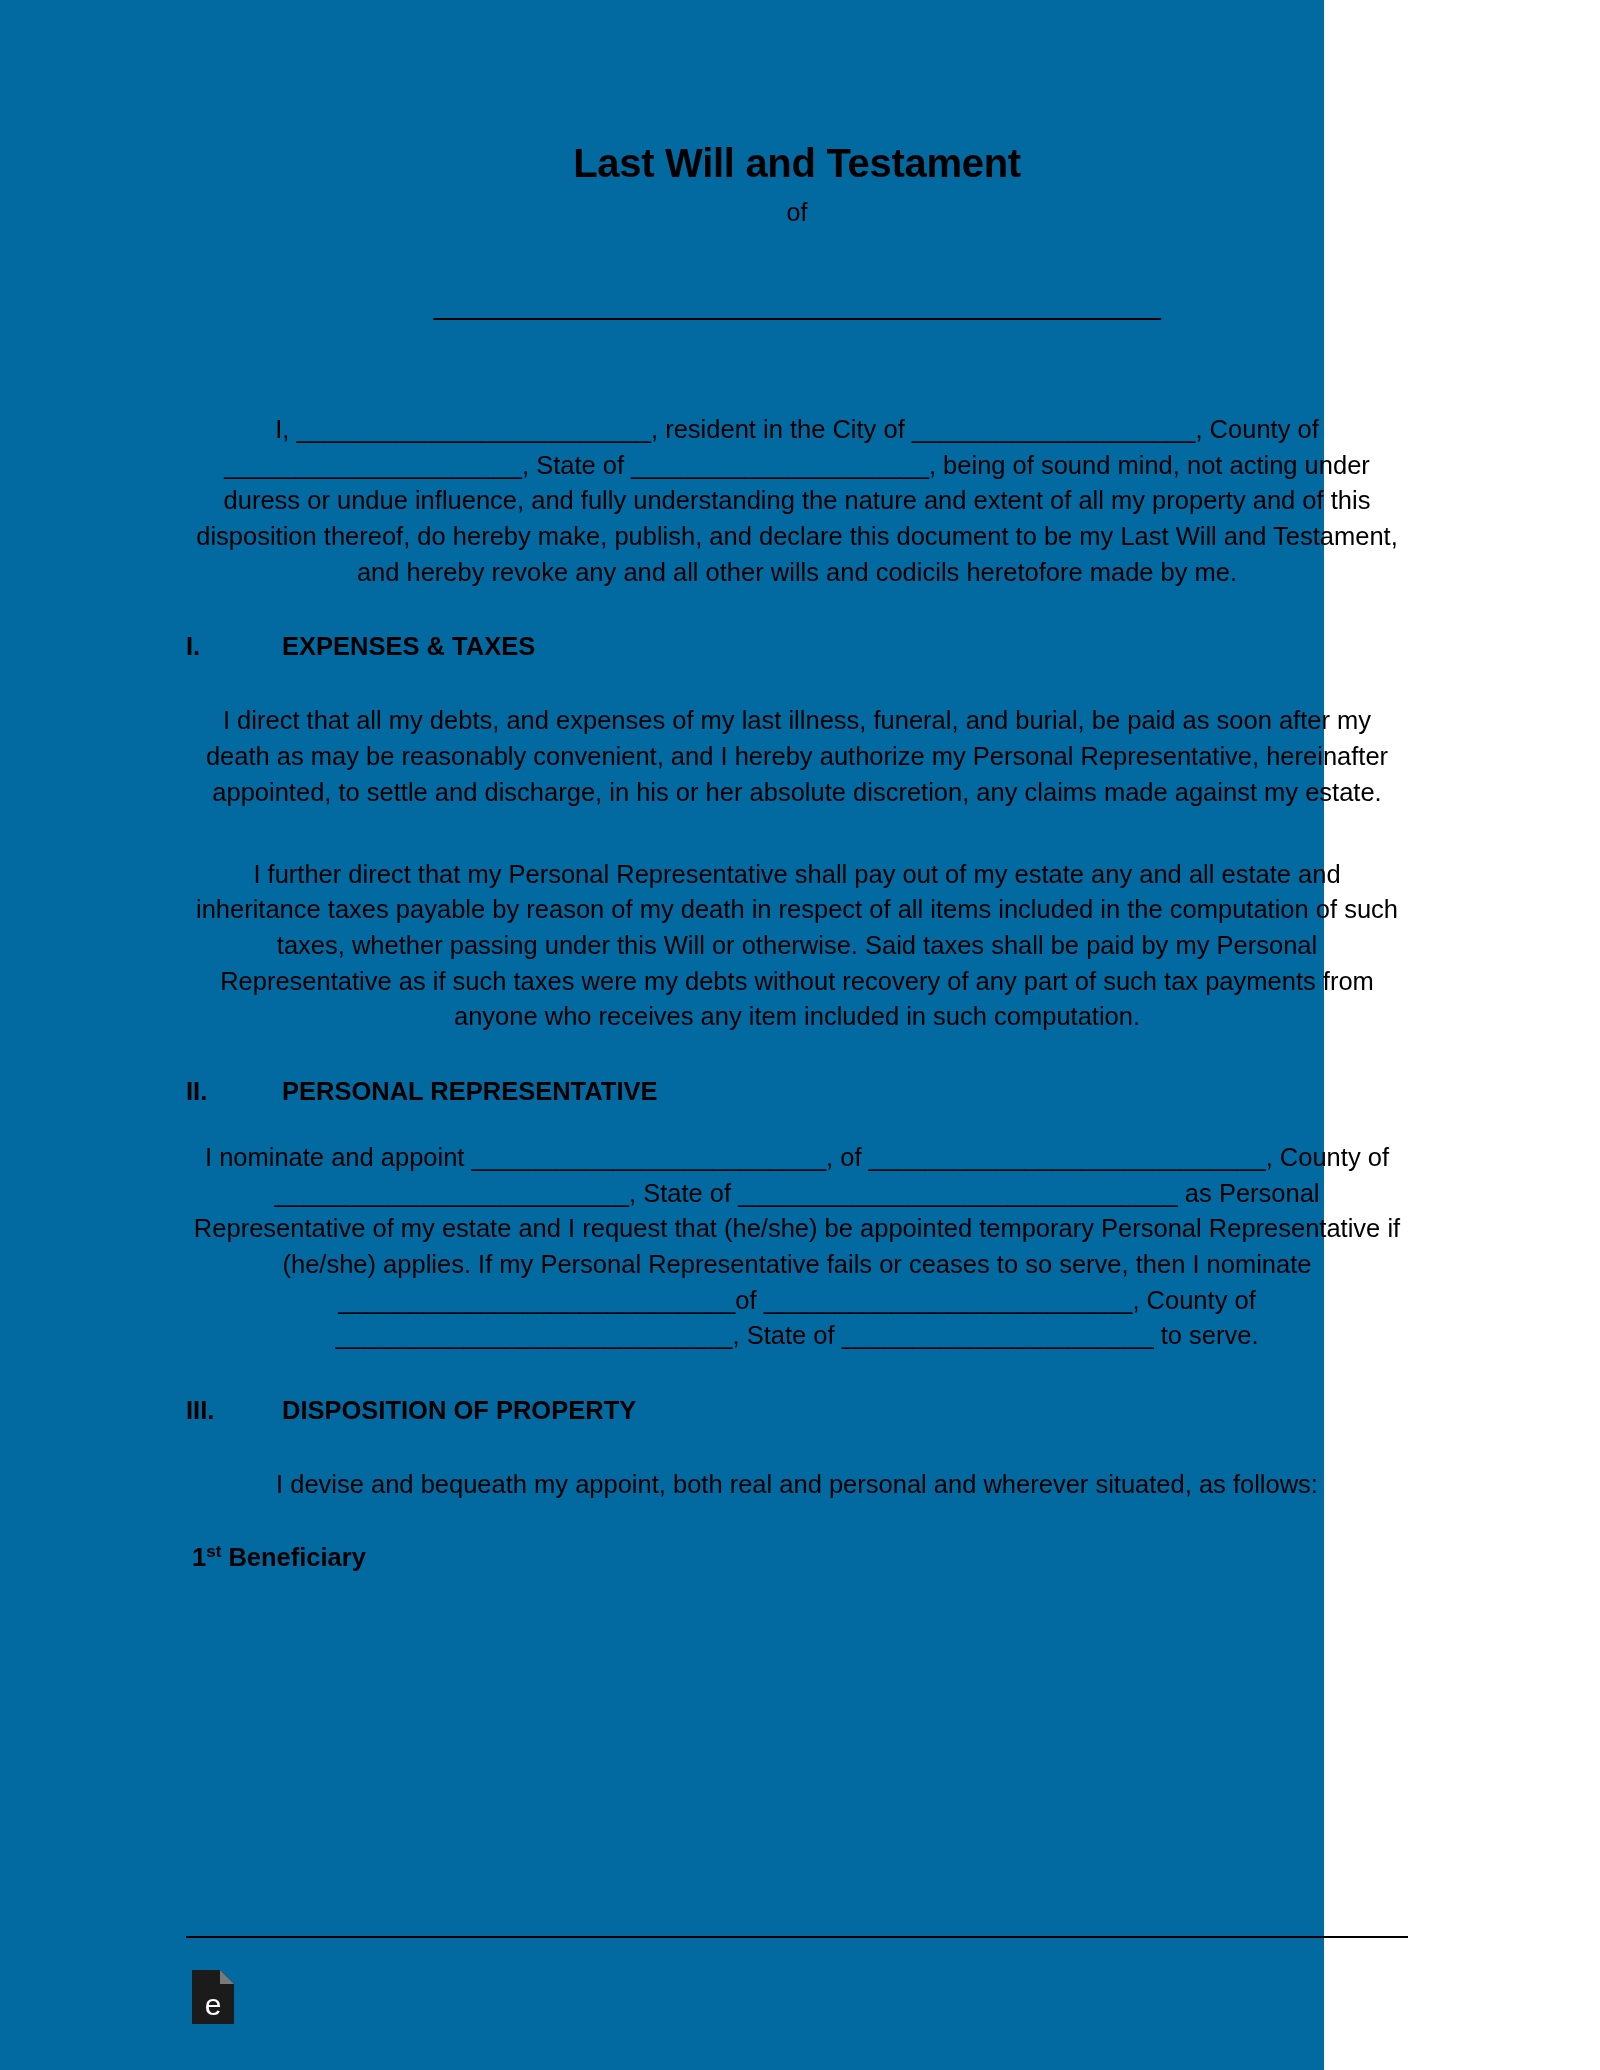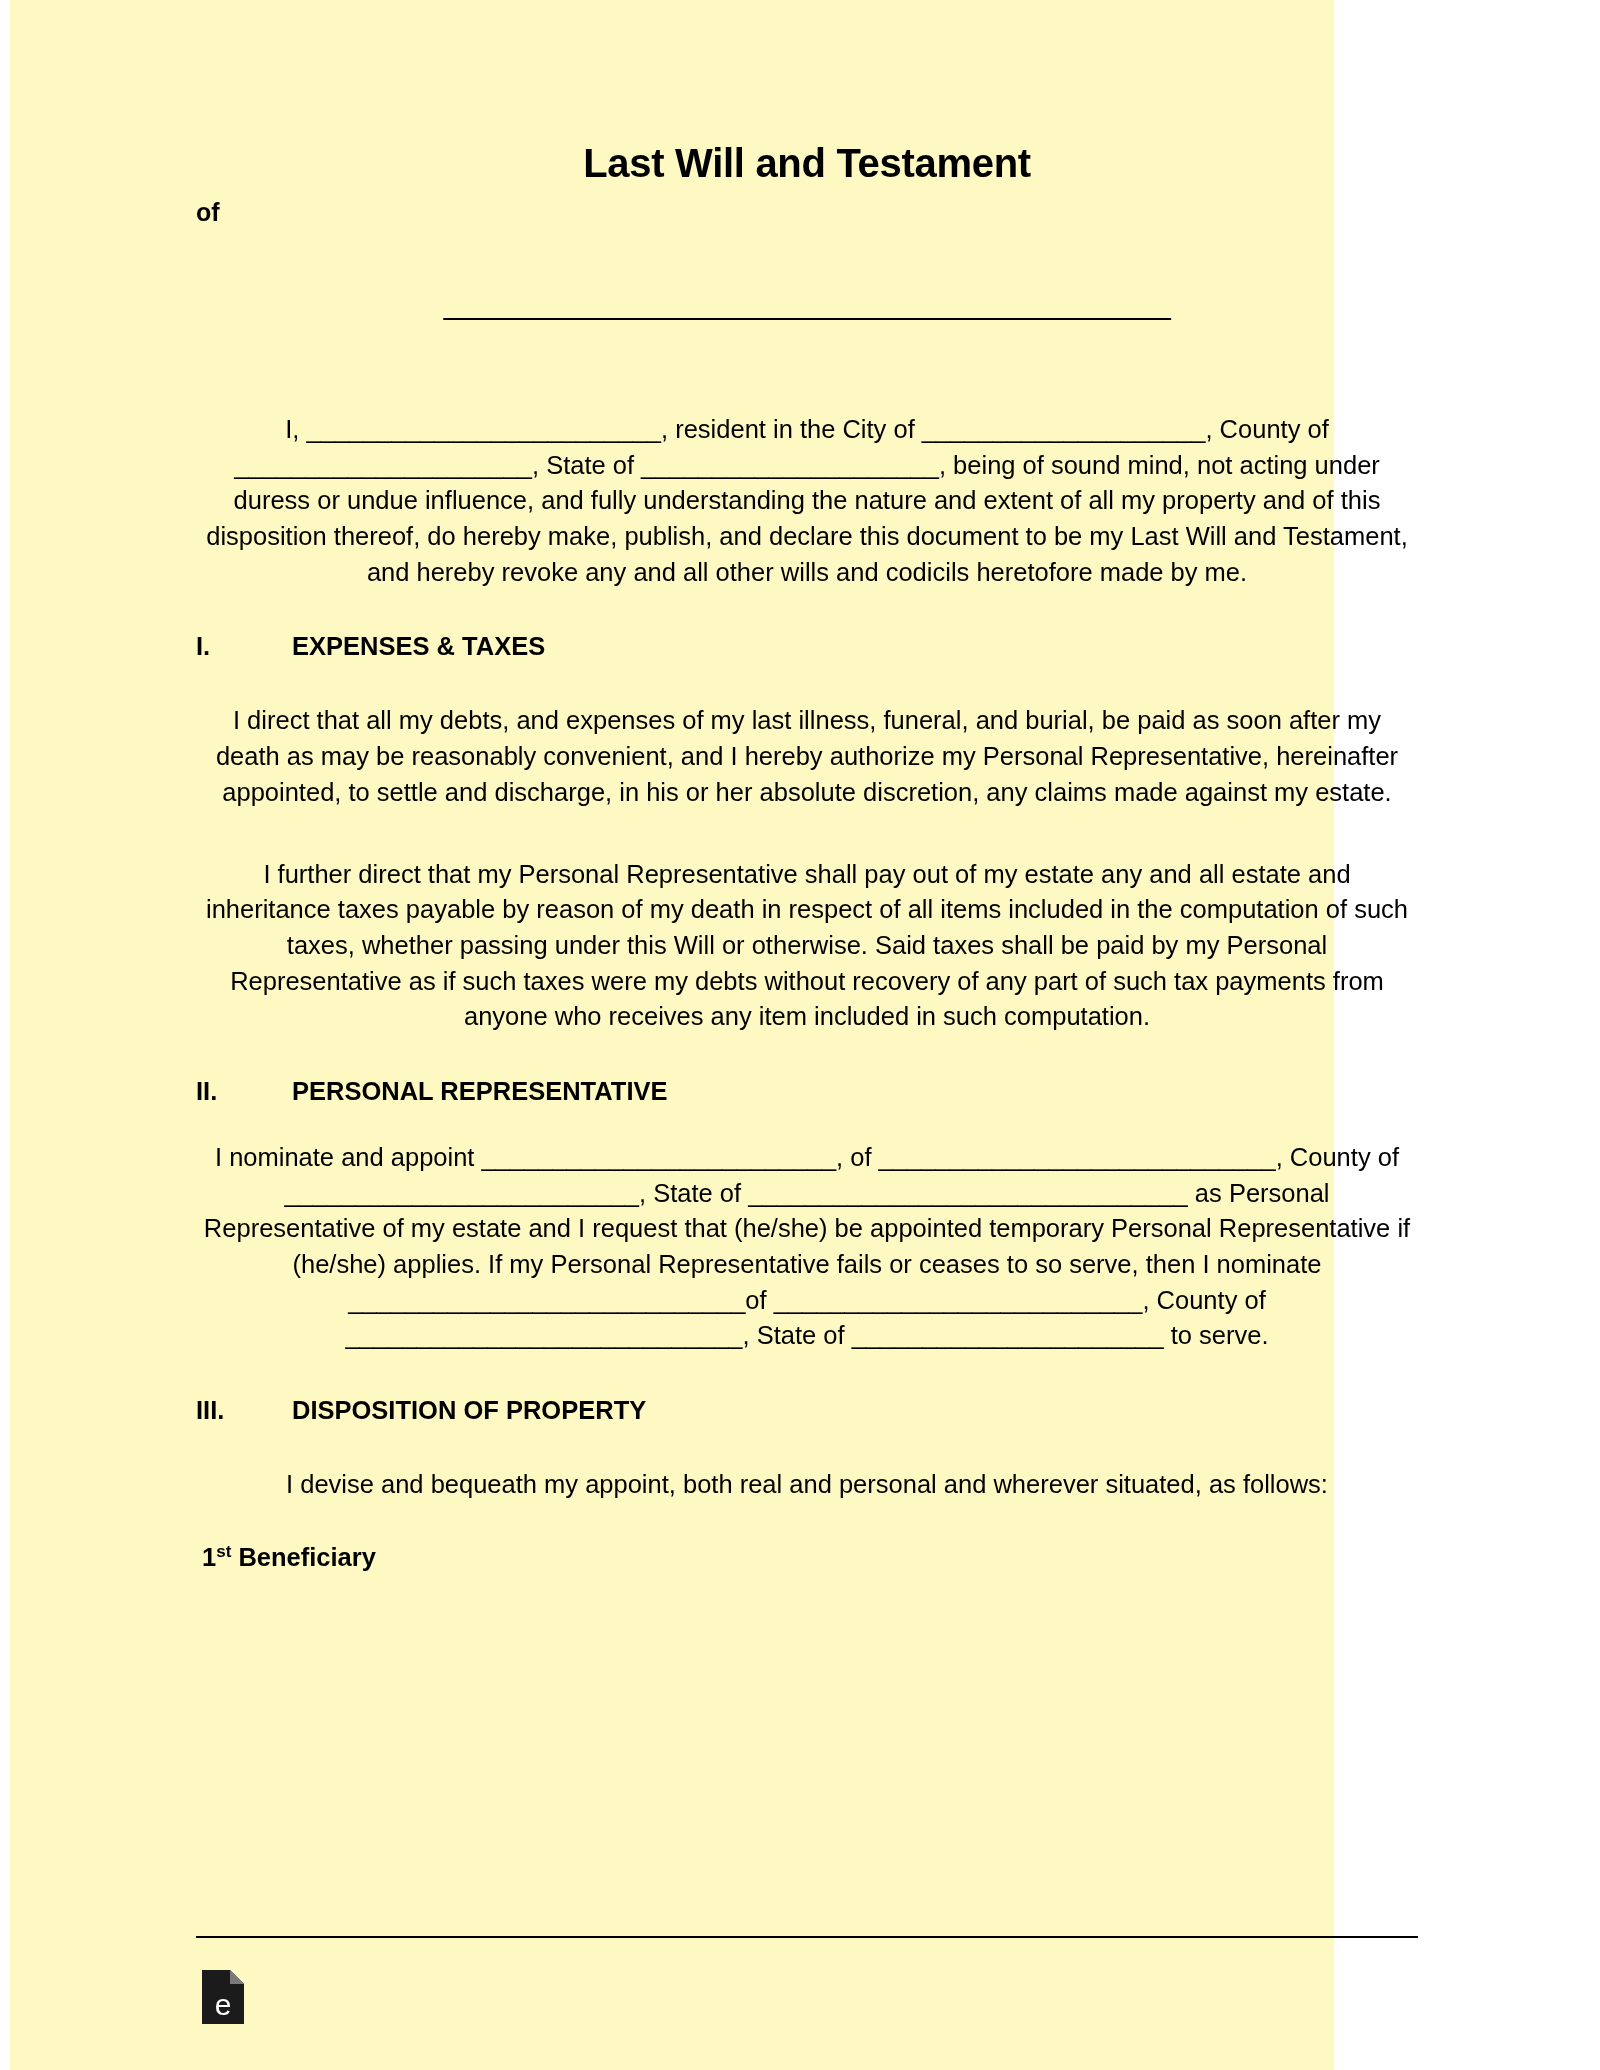"Last Will and Testament" .page { background: #fef9c3 -> #0369a1; left: 10px -> 0 }
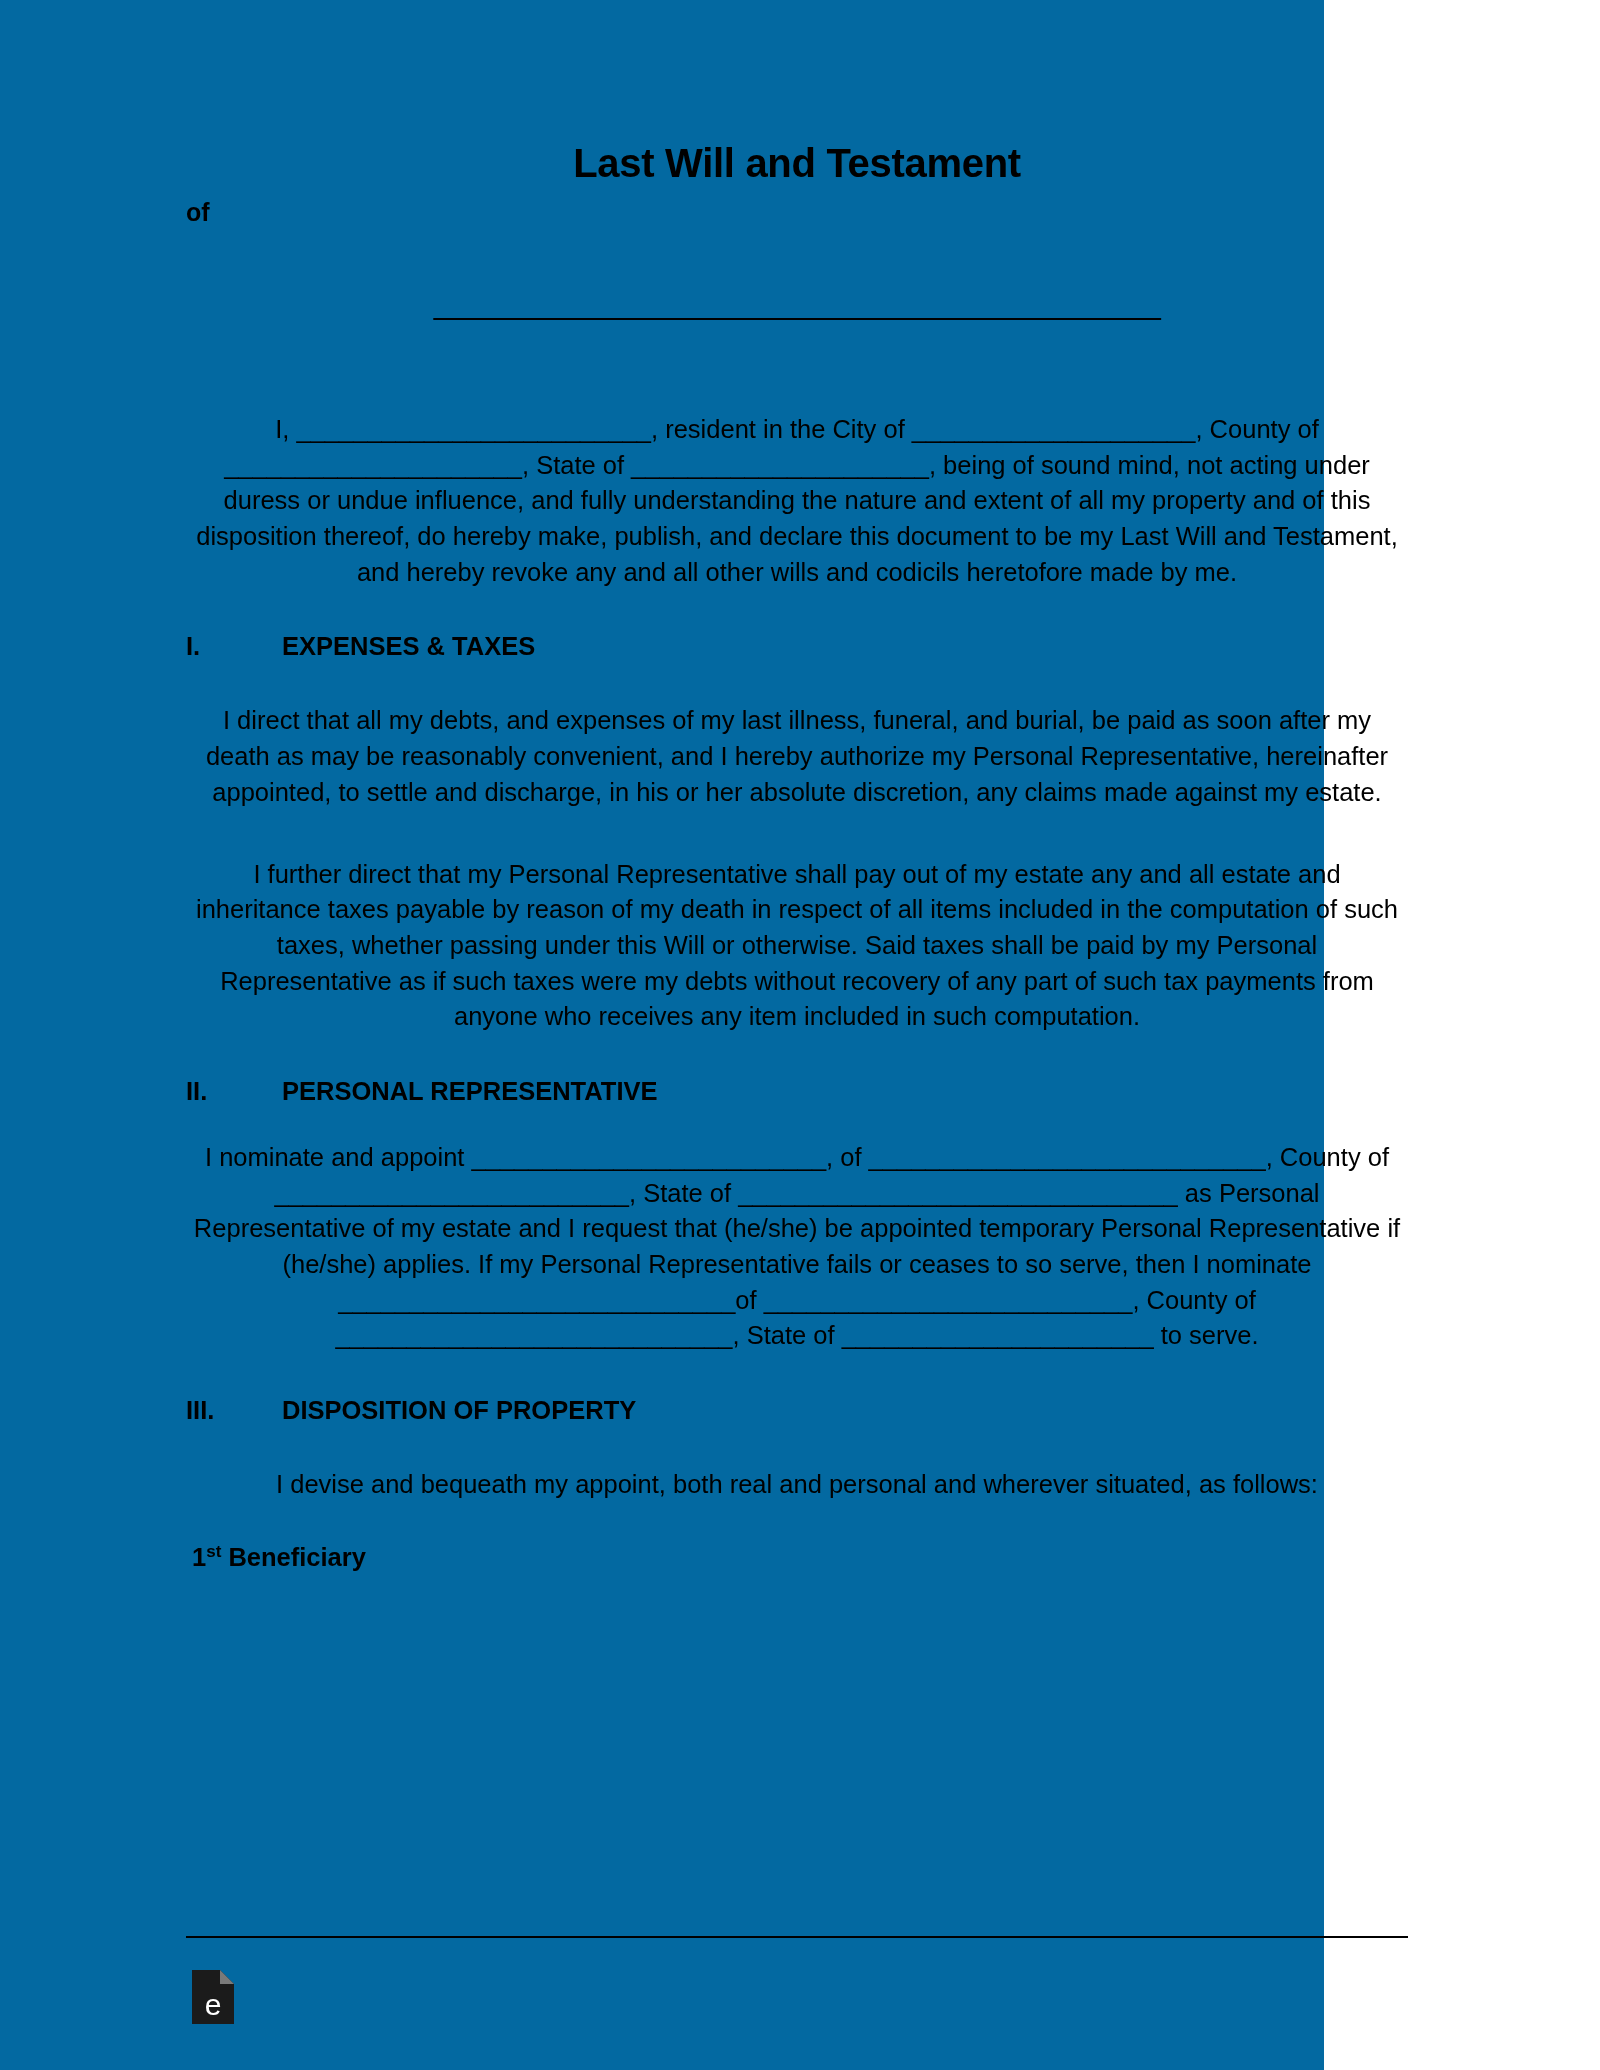"of" .doc-subtitle { font-weight: bold -> normal; text-align: left -> center }
